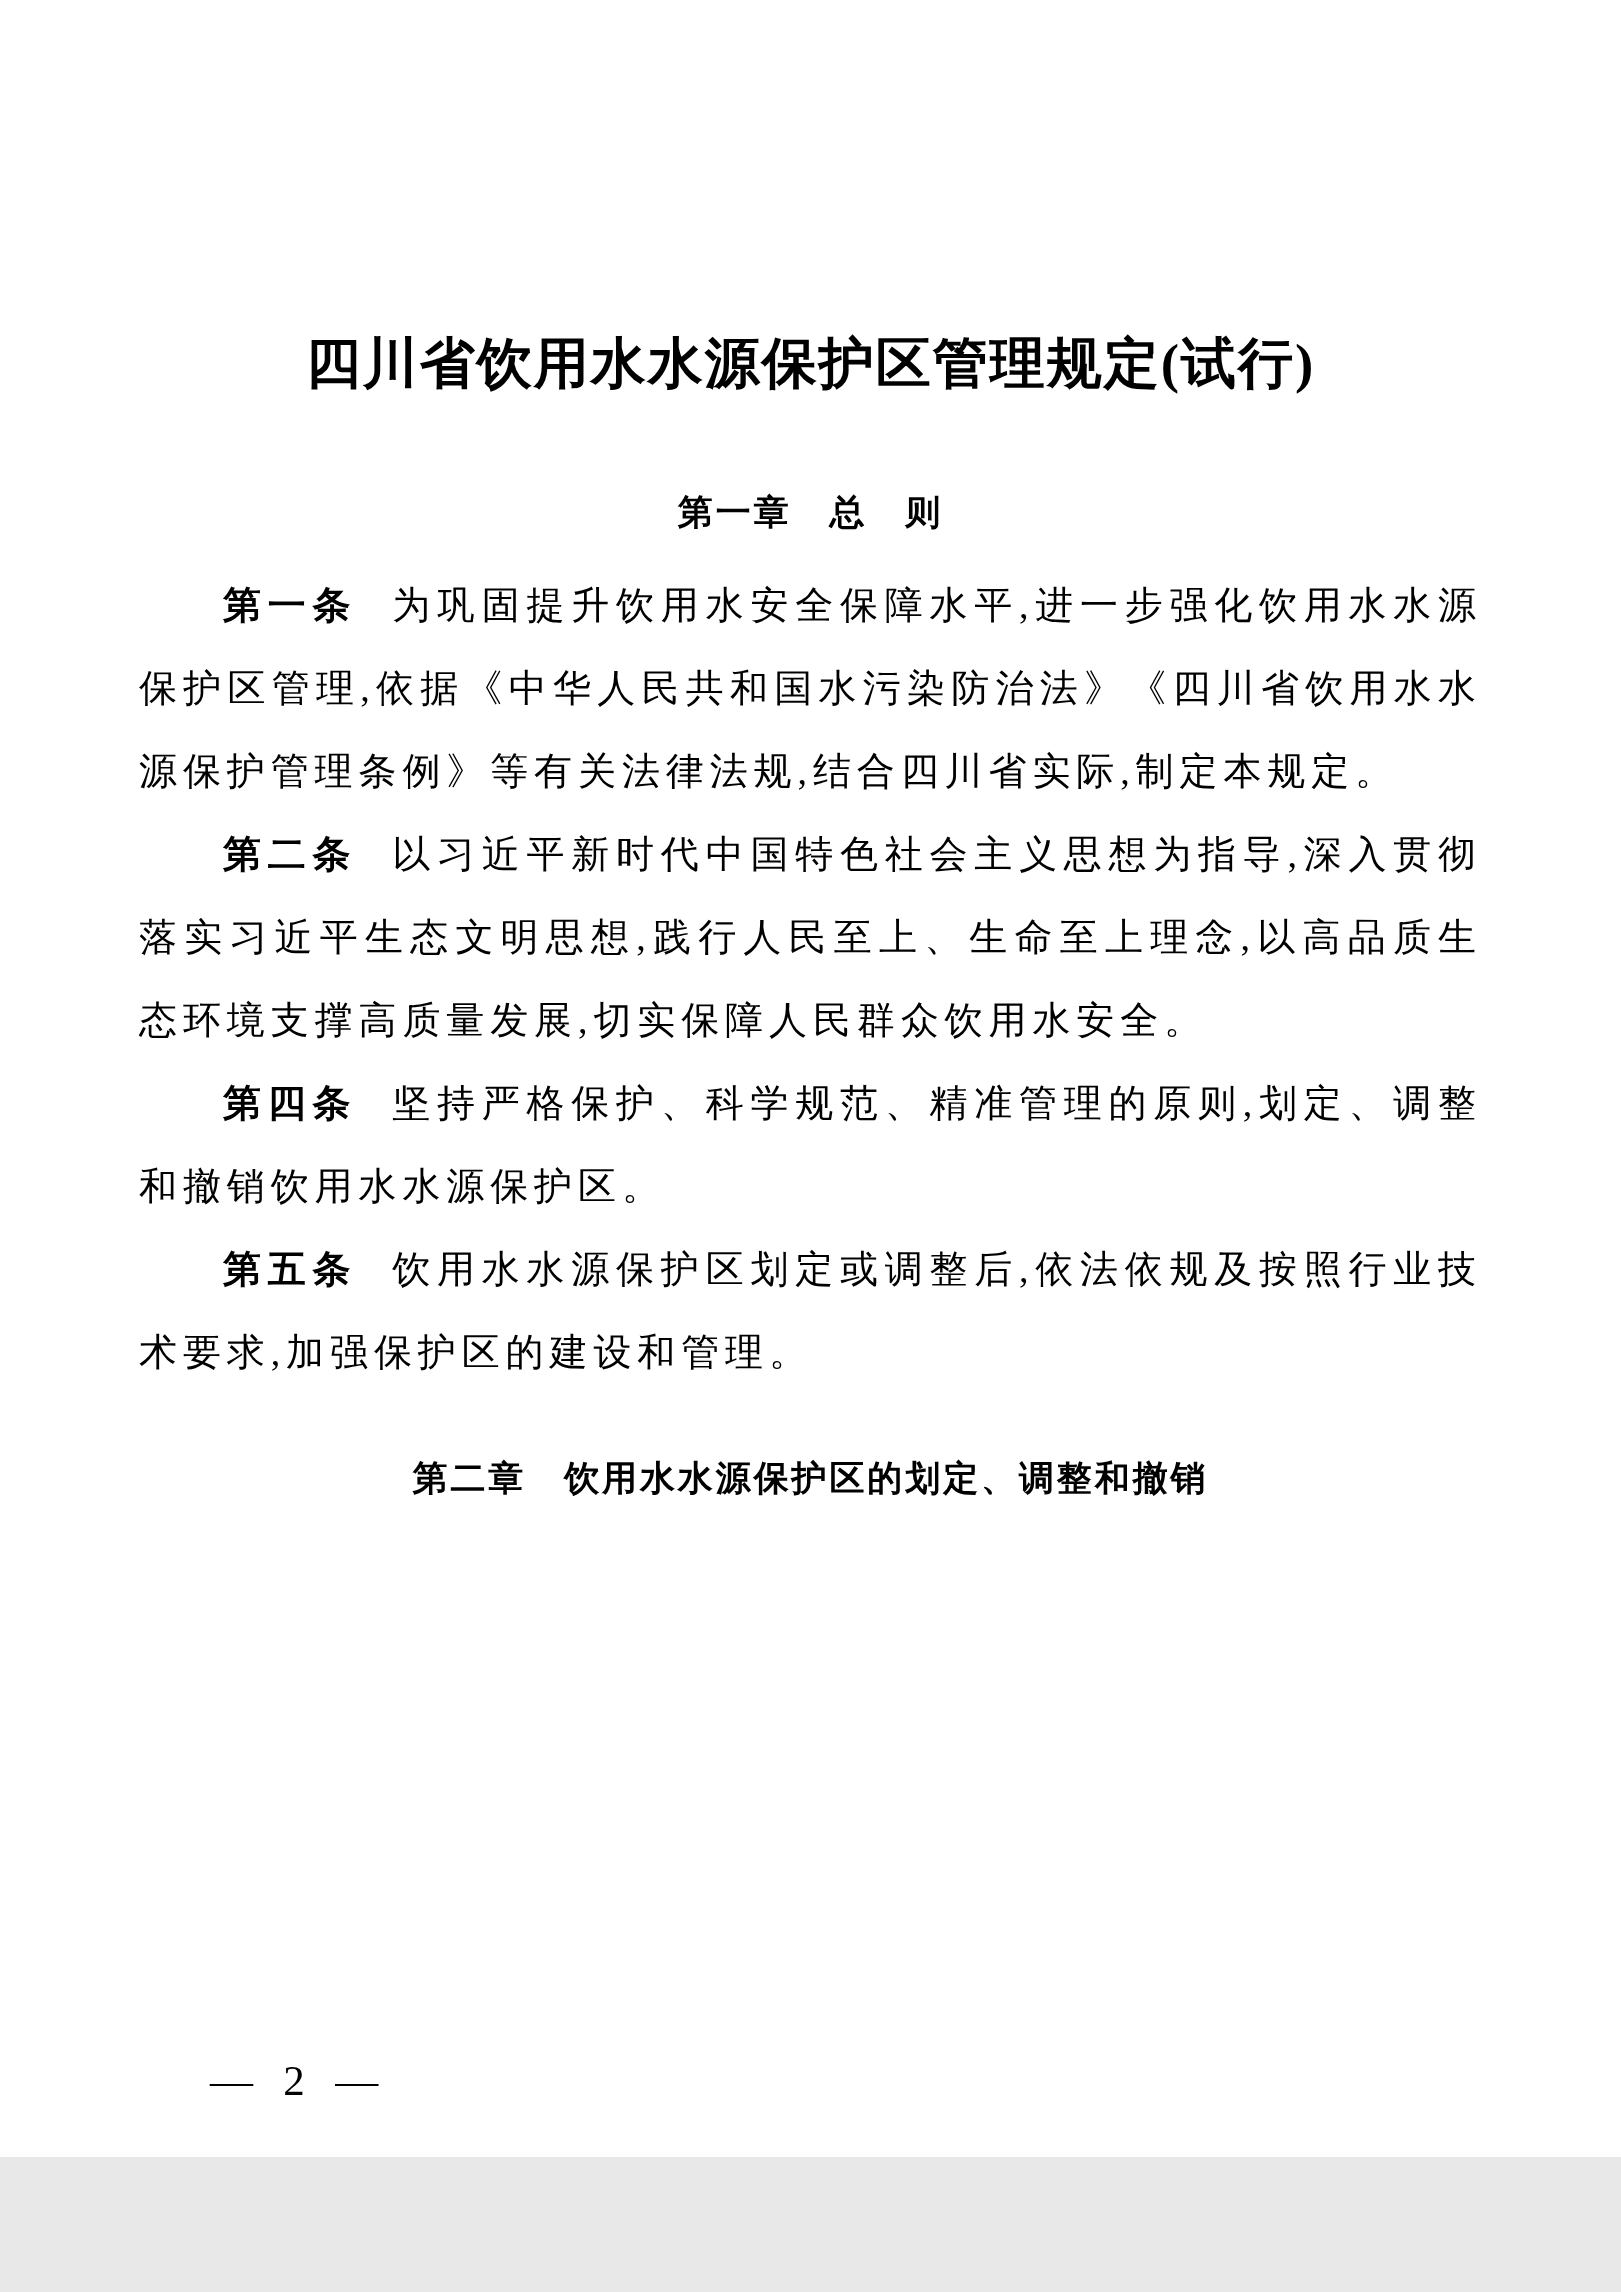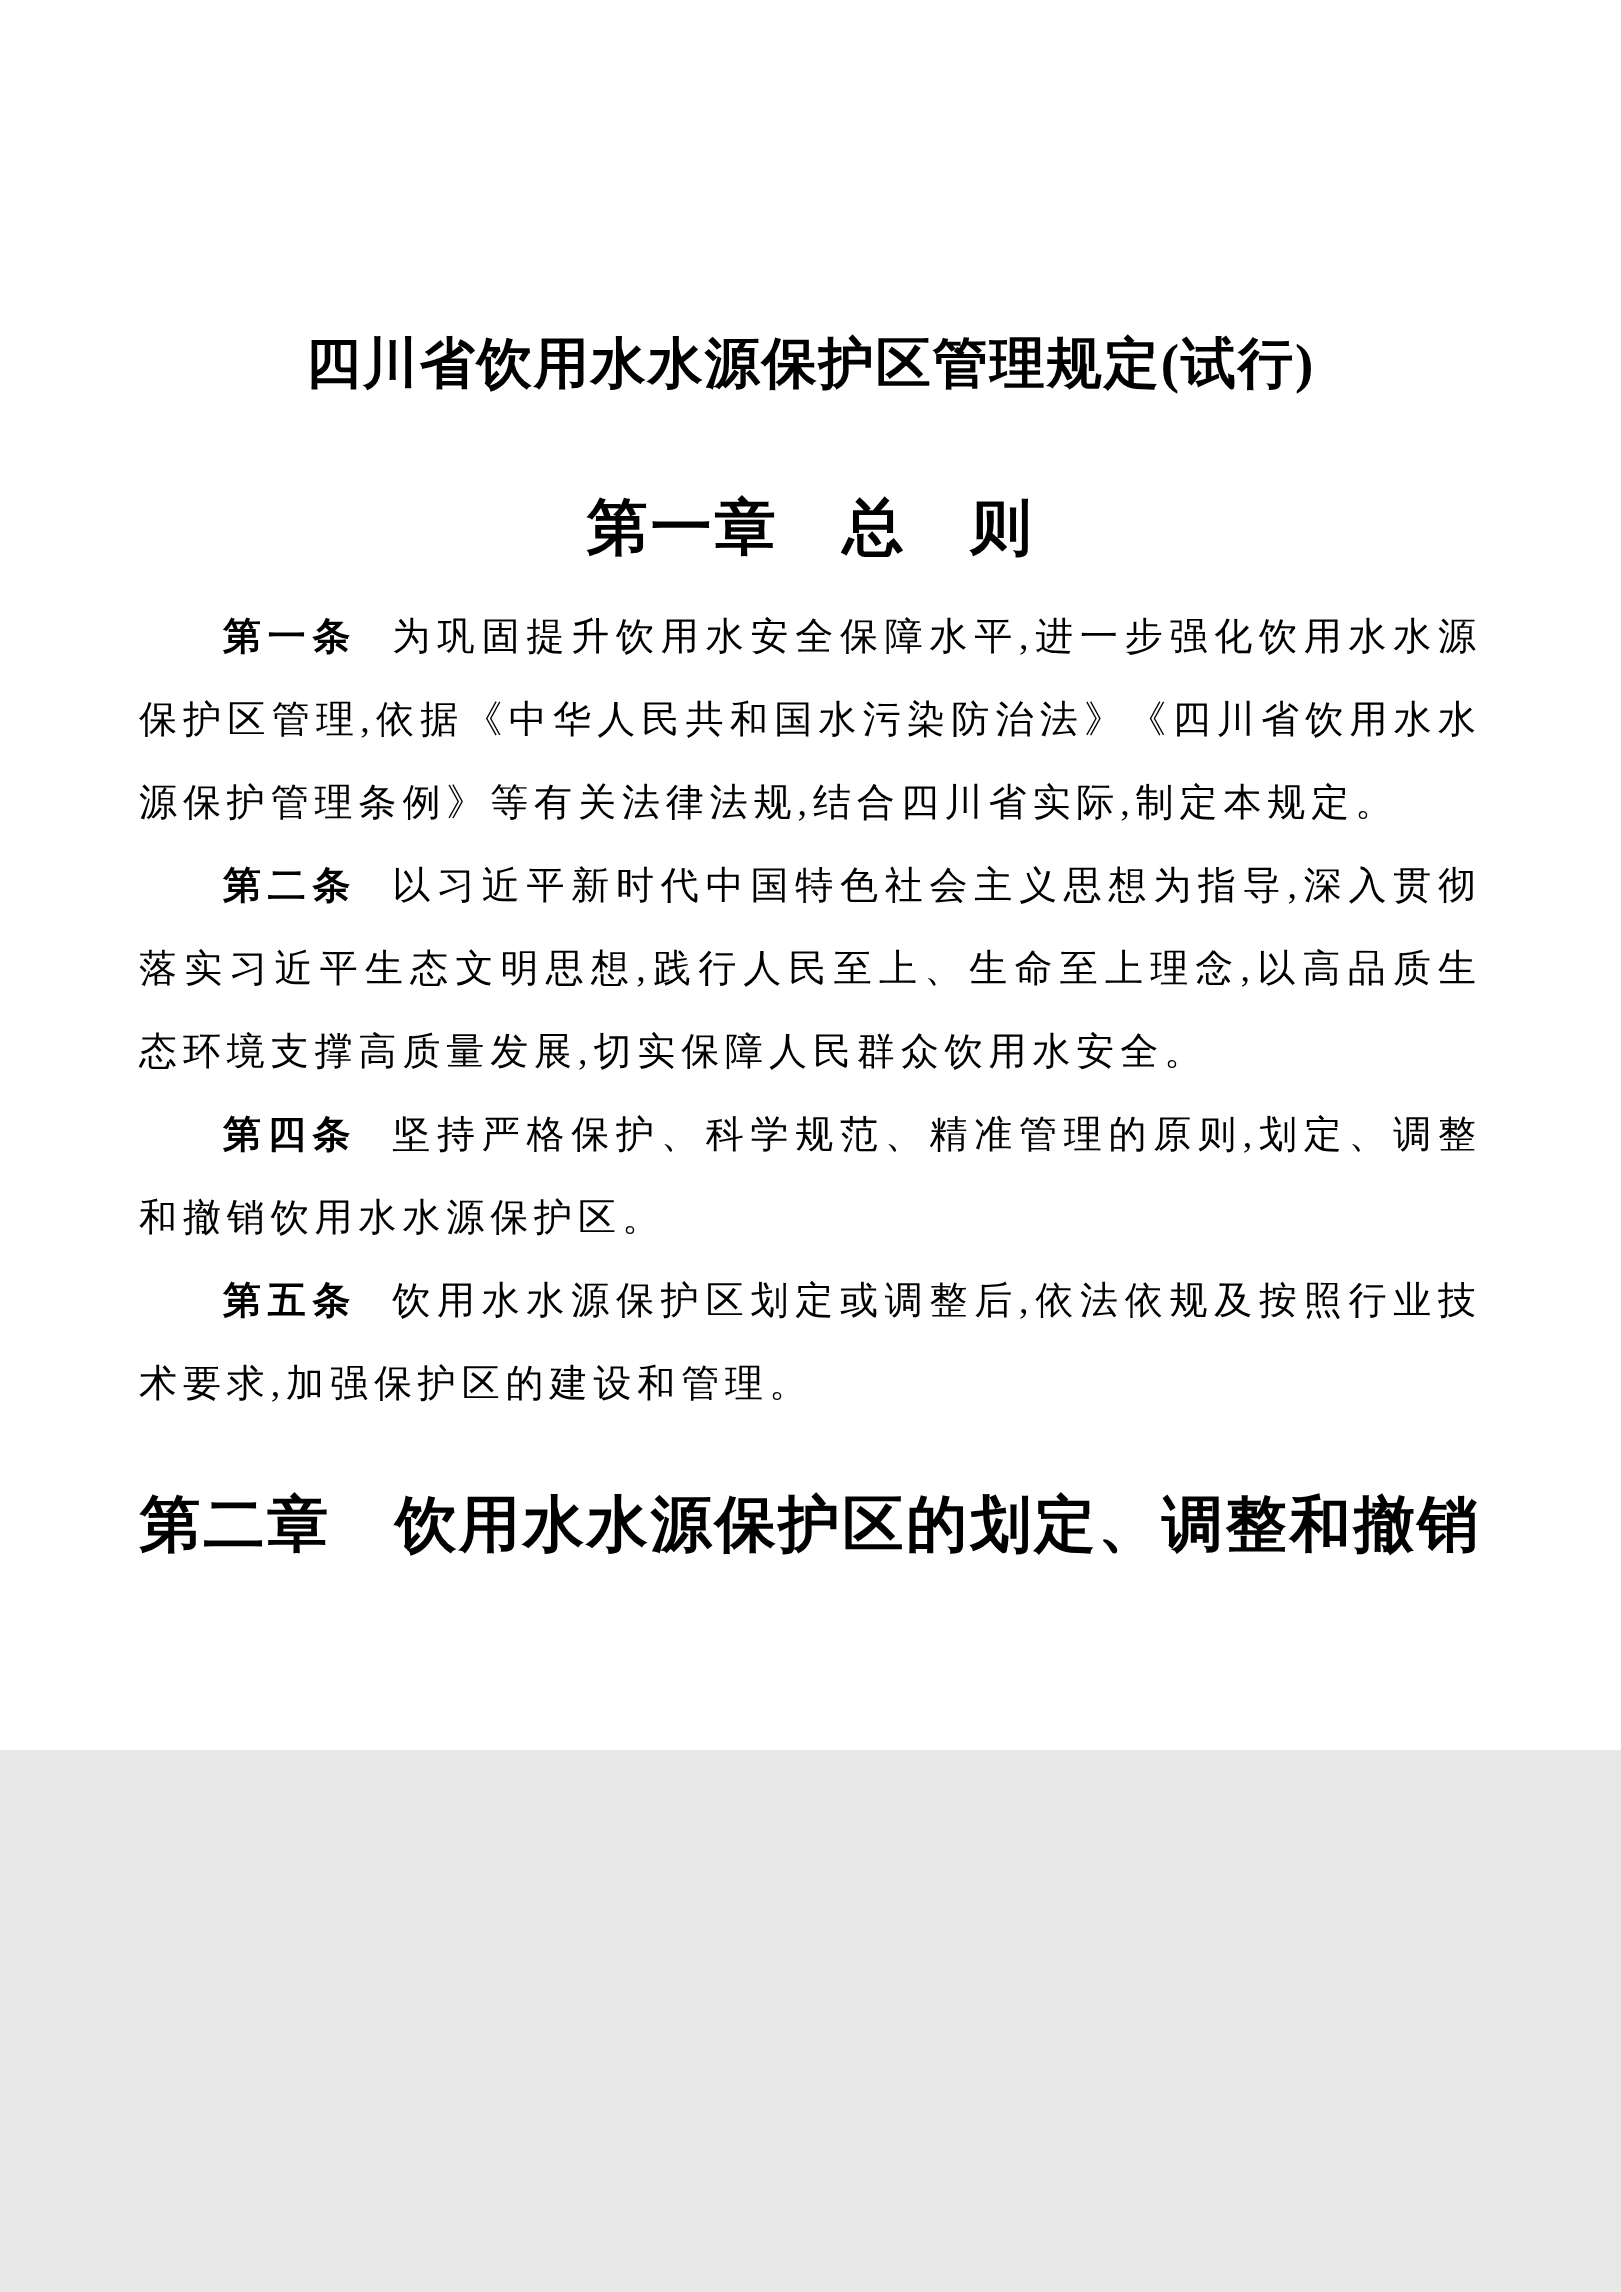"四川省饮用水水源保护区管理规定(试行)" .page { height: 1750px -> 2157px }
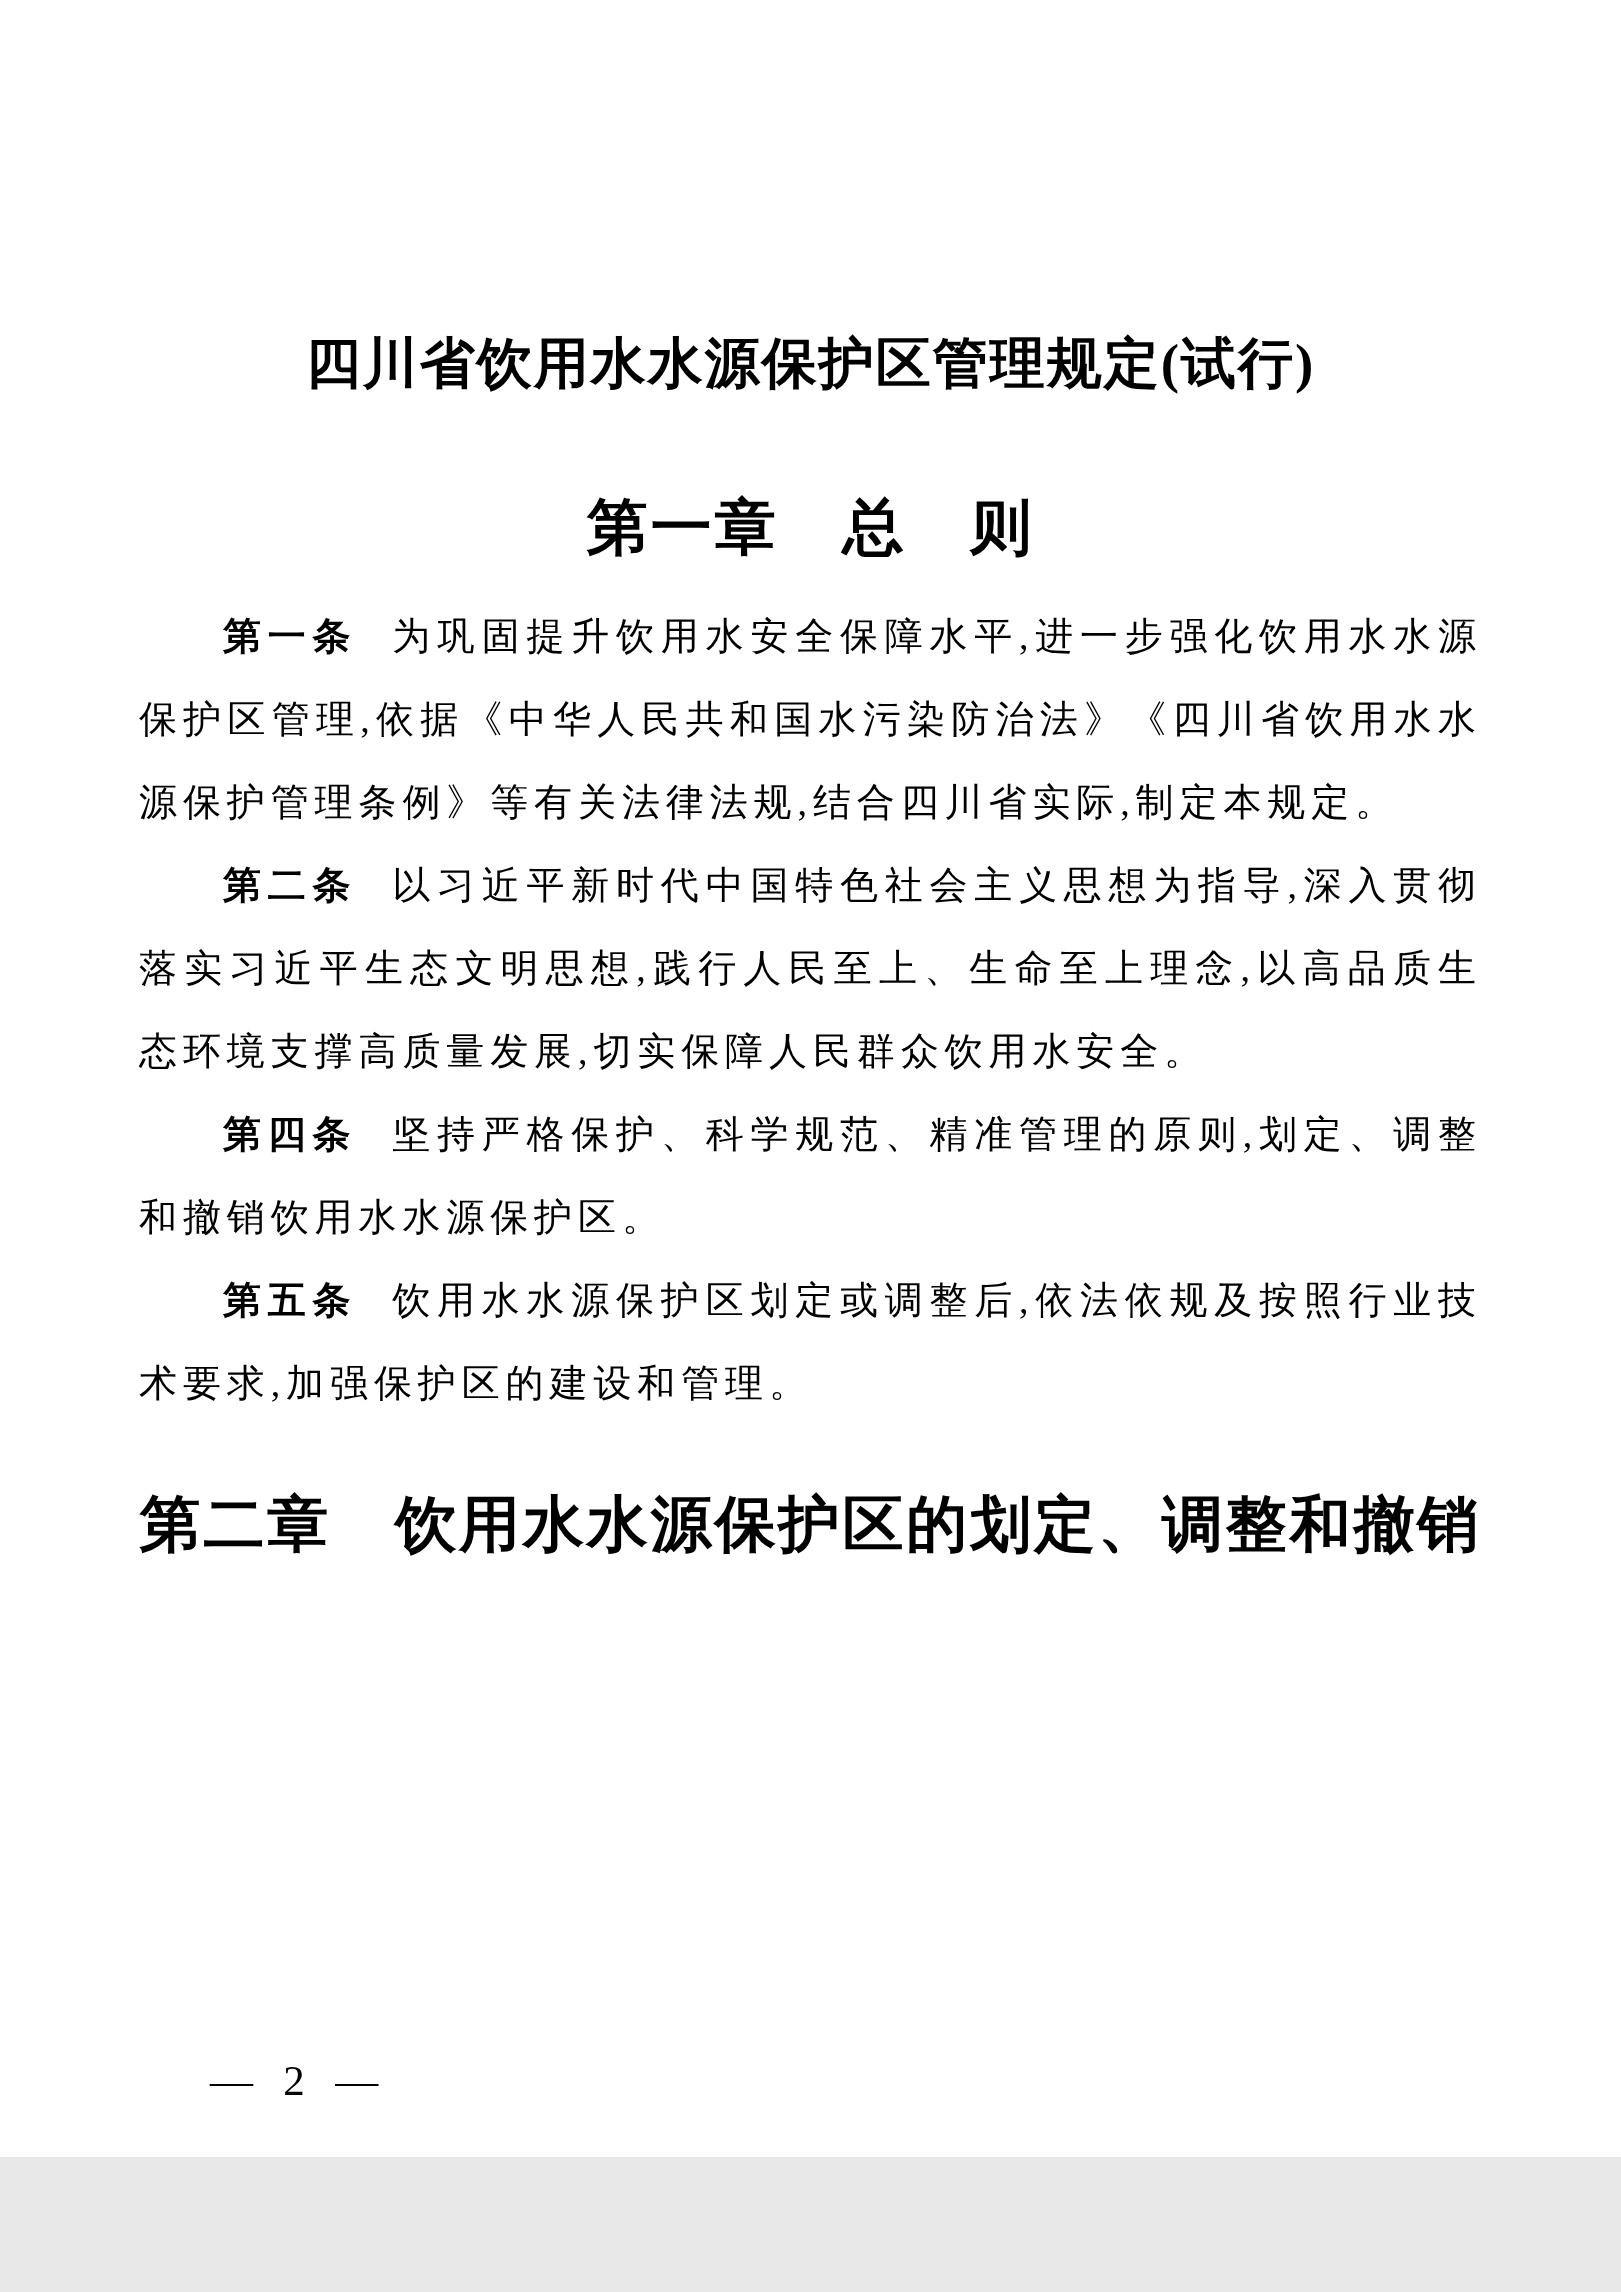"第一章 总 则" .chapter-heading { font-size: 61px -> 35px }
